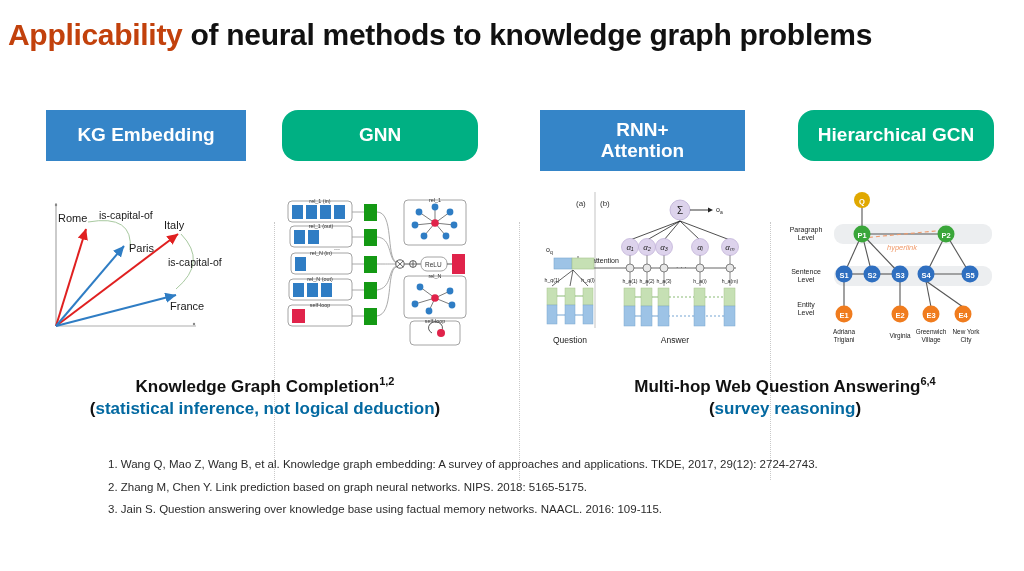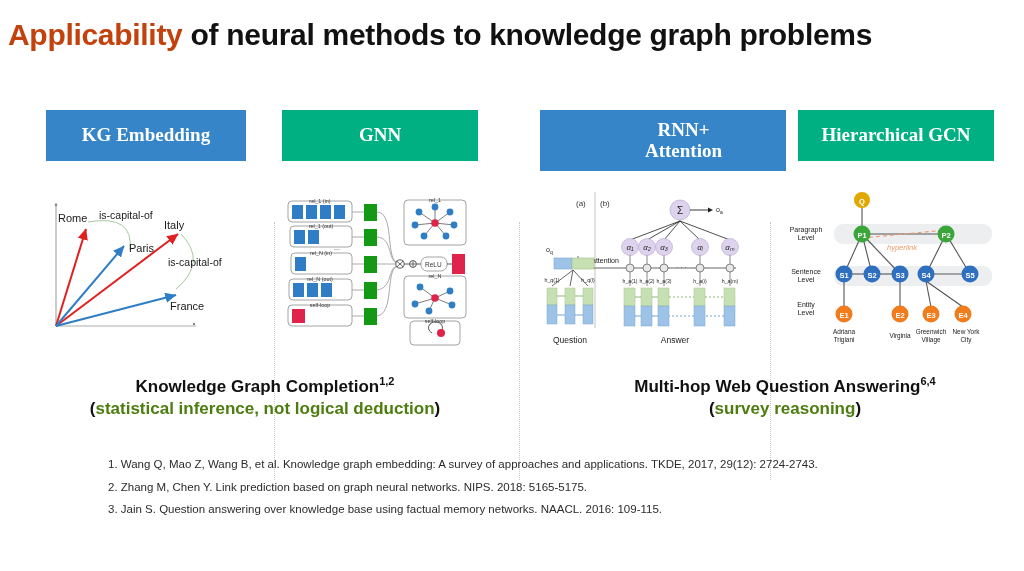"KG Embedding" .card-header { font-family: Liberation Serif, serif -> none }
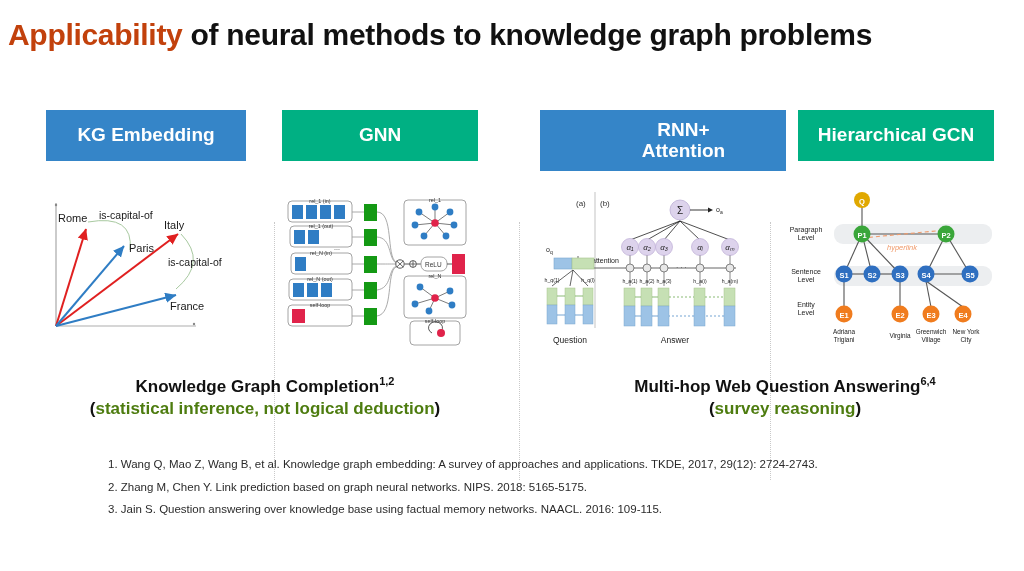"GNN" .hdr-green { border-radius: none -> 16px }
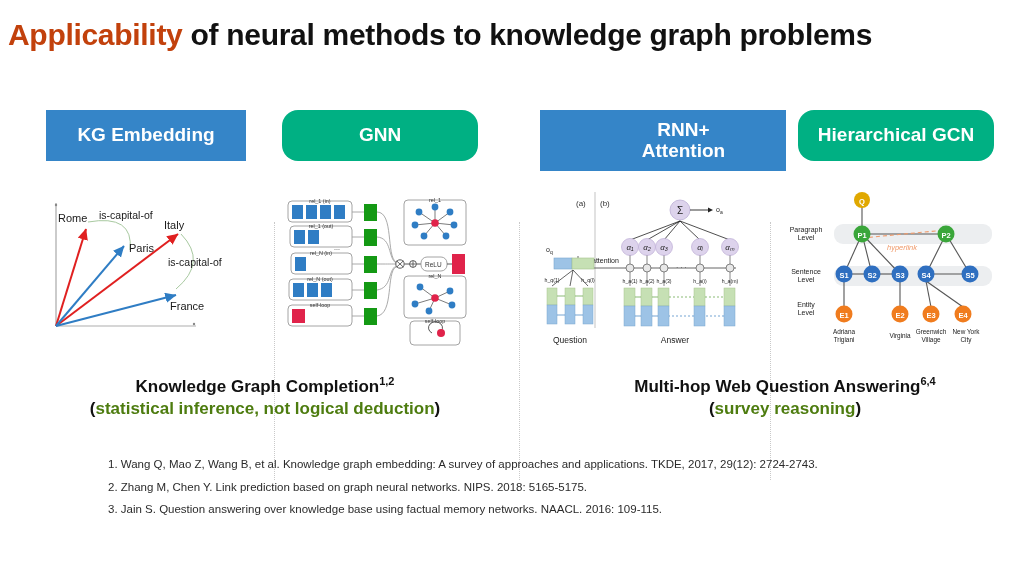"RNN+" div.card-header { padding-left: 41px -> none }
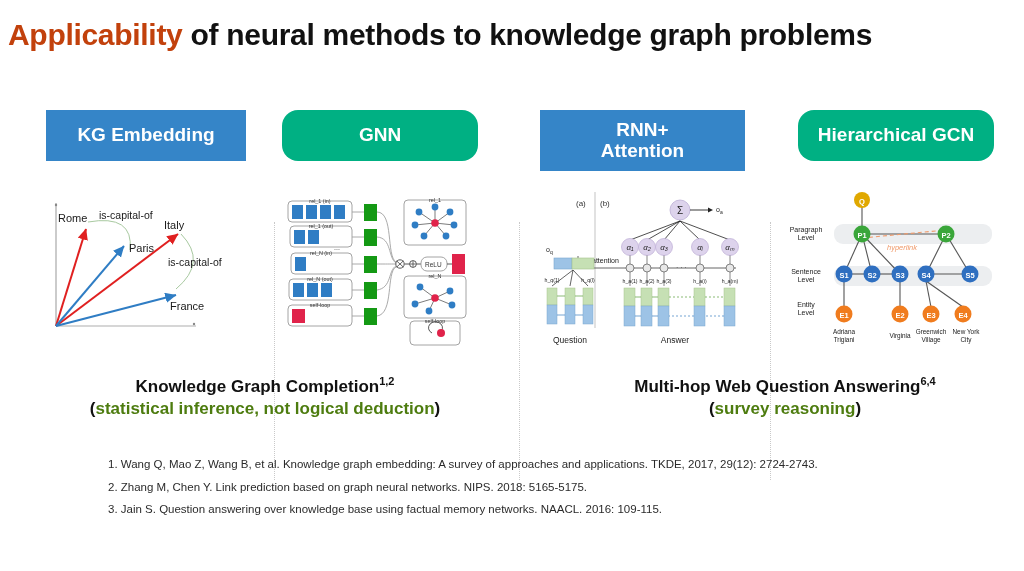"statistical inference, not logical" .caption .red { color: #4d7c0f -> #0369a1 }
